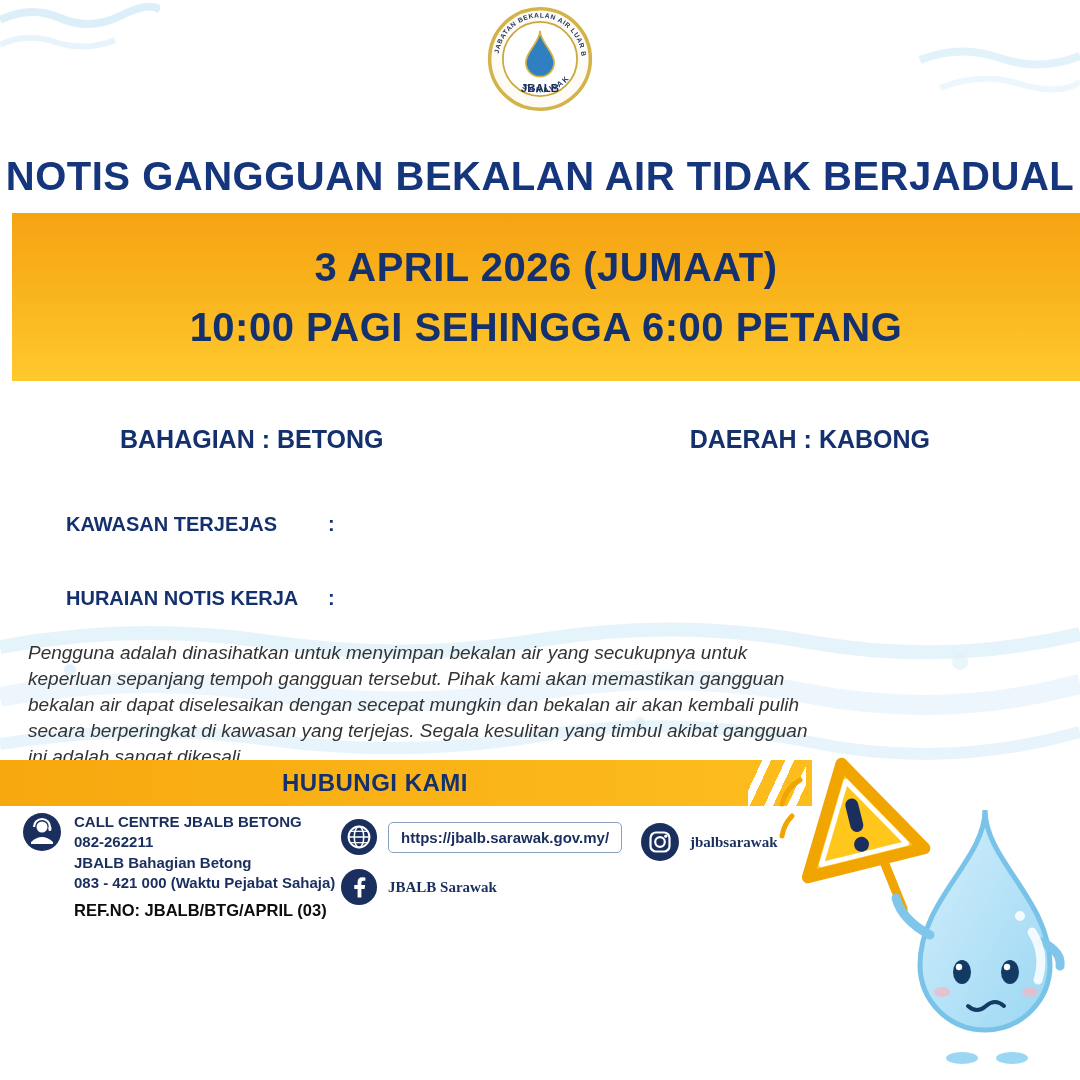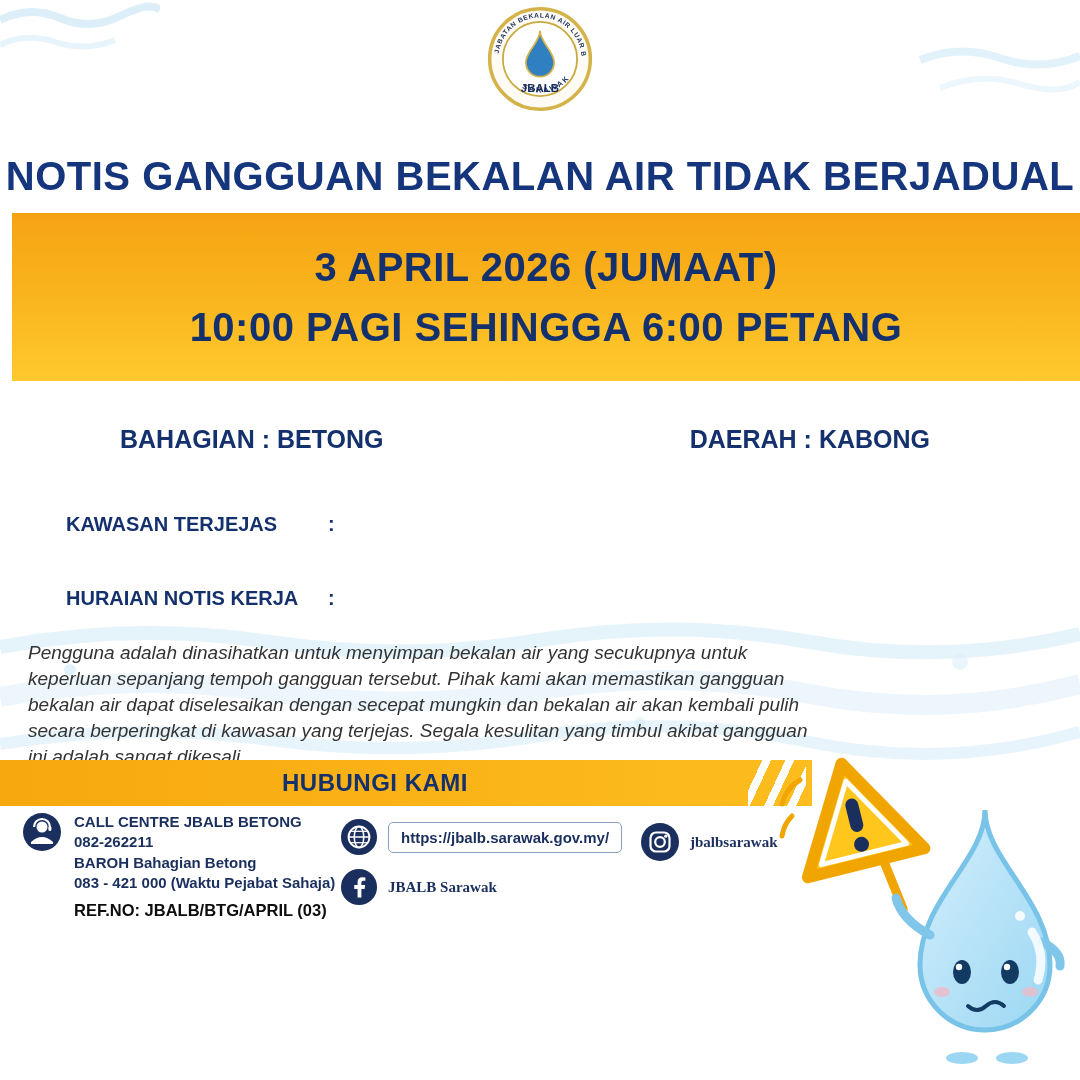"BAROH Bahagian Betong" div { text: BAROH -> JBALB }
